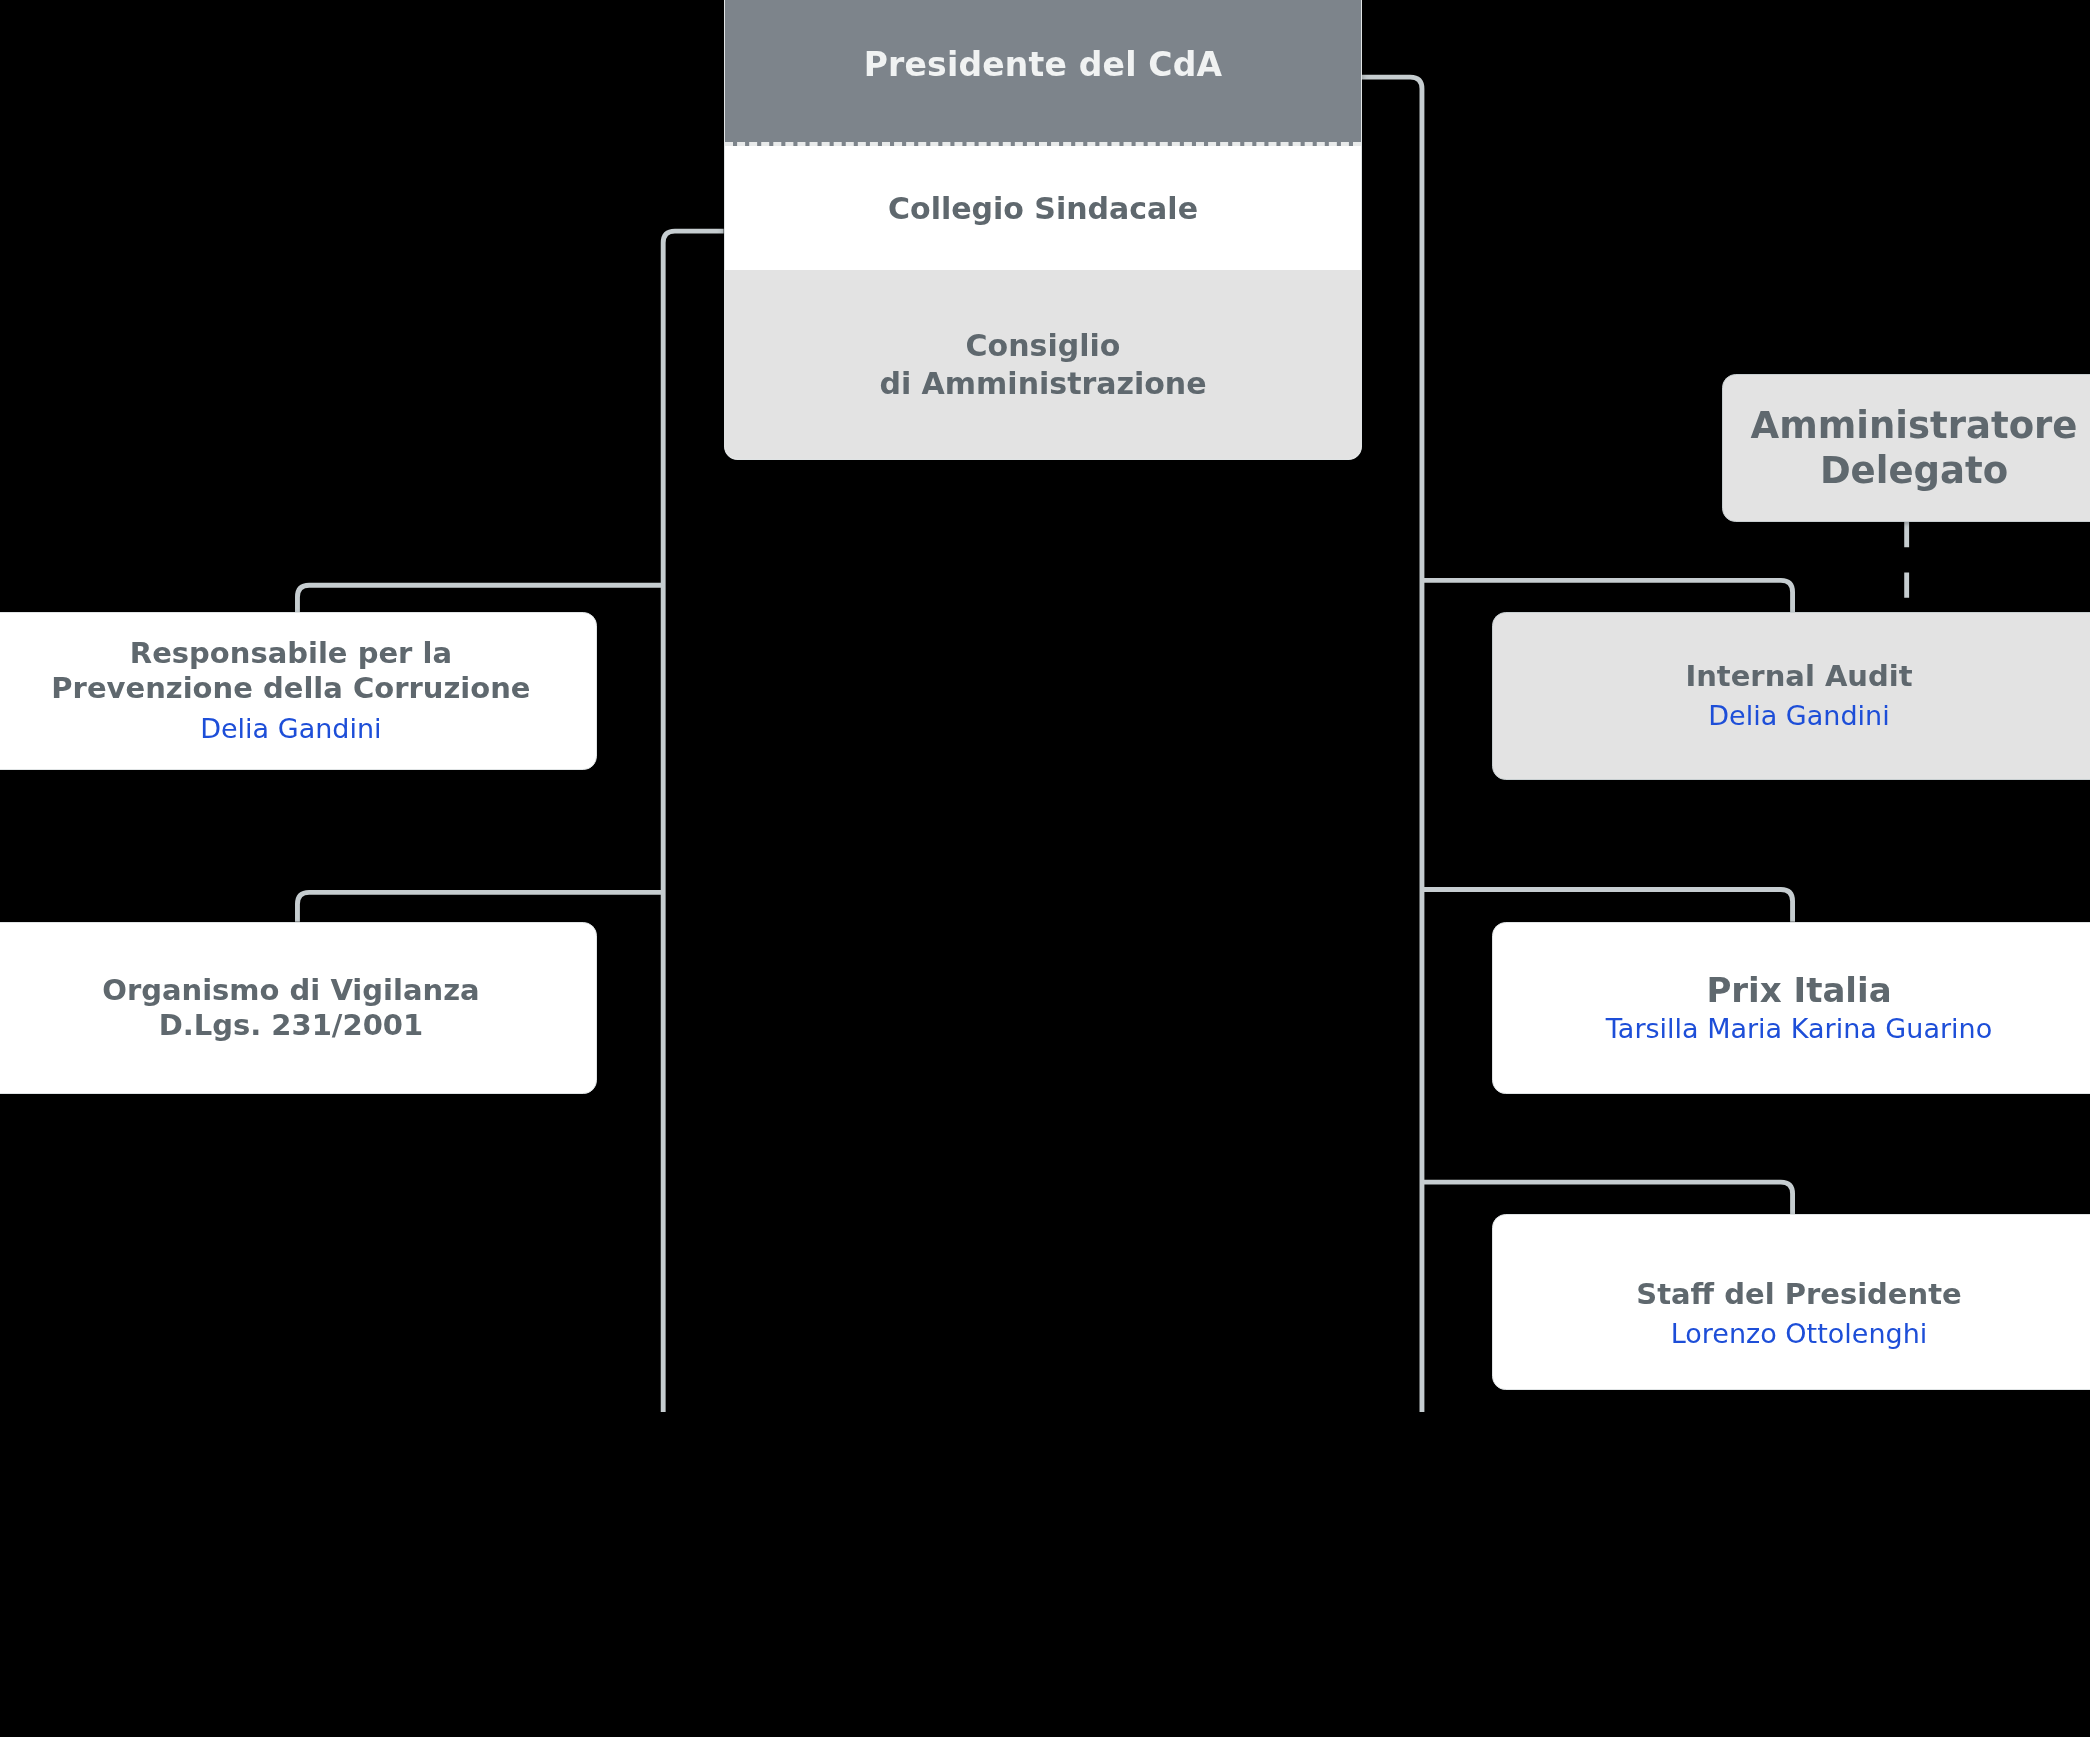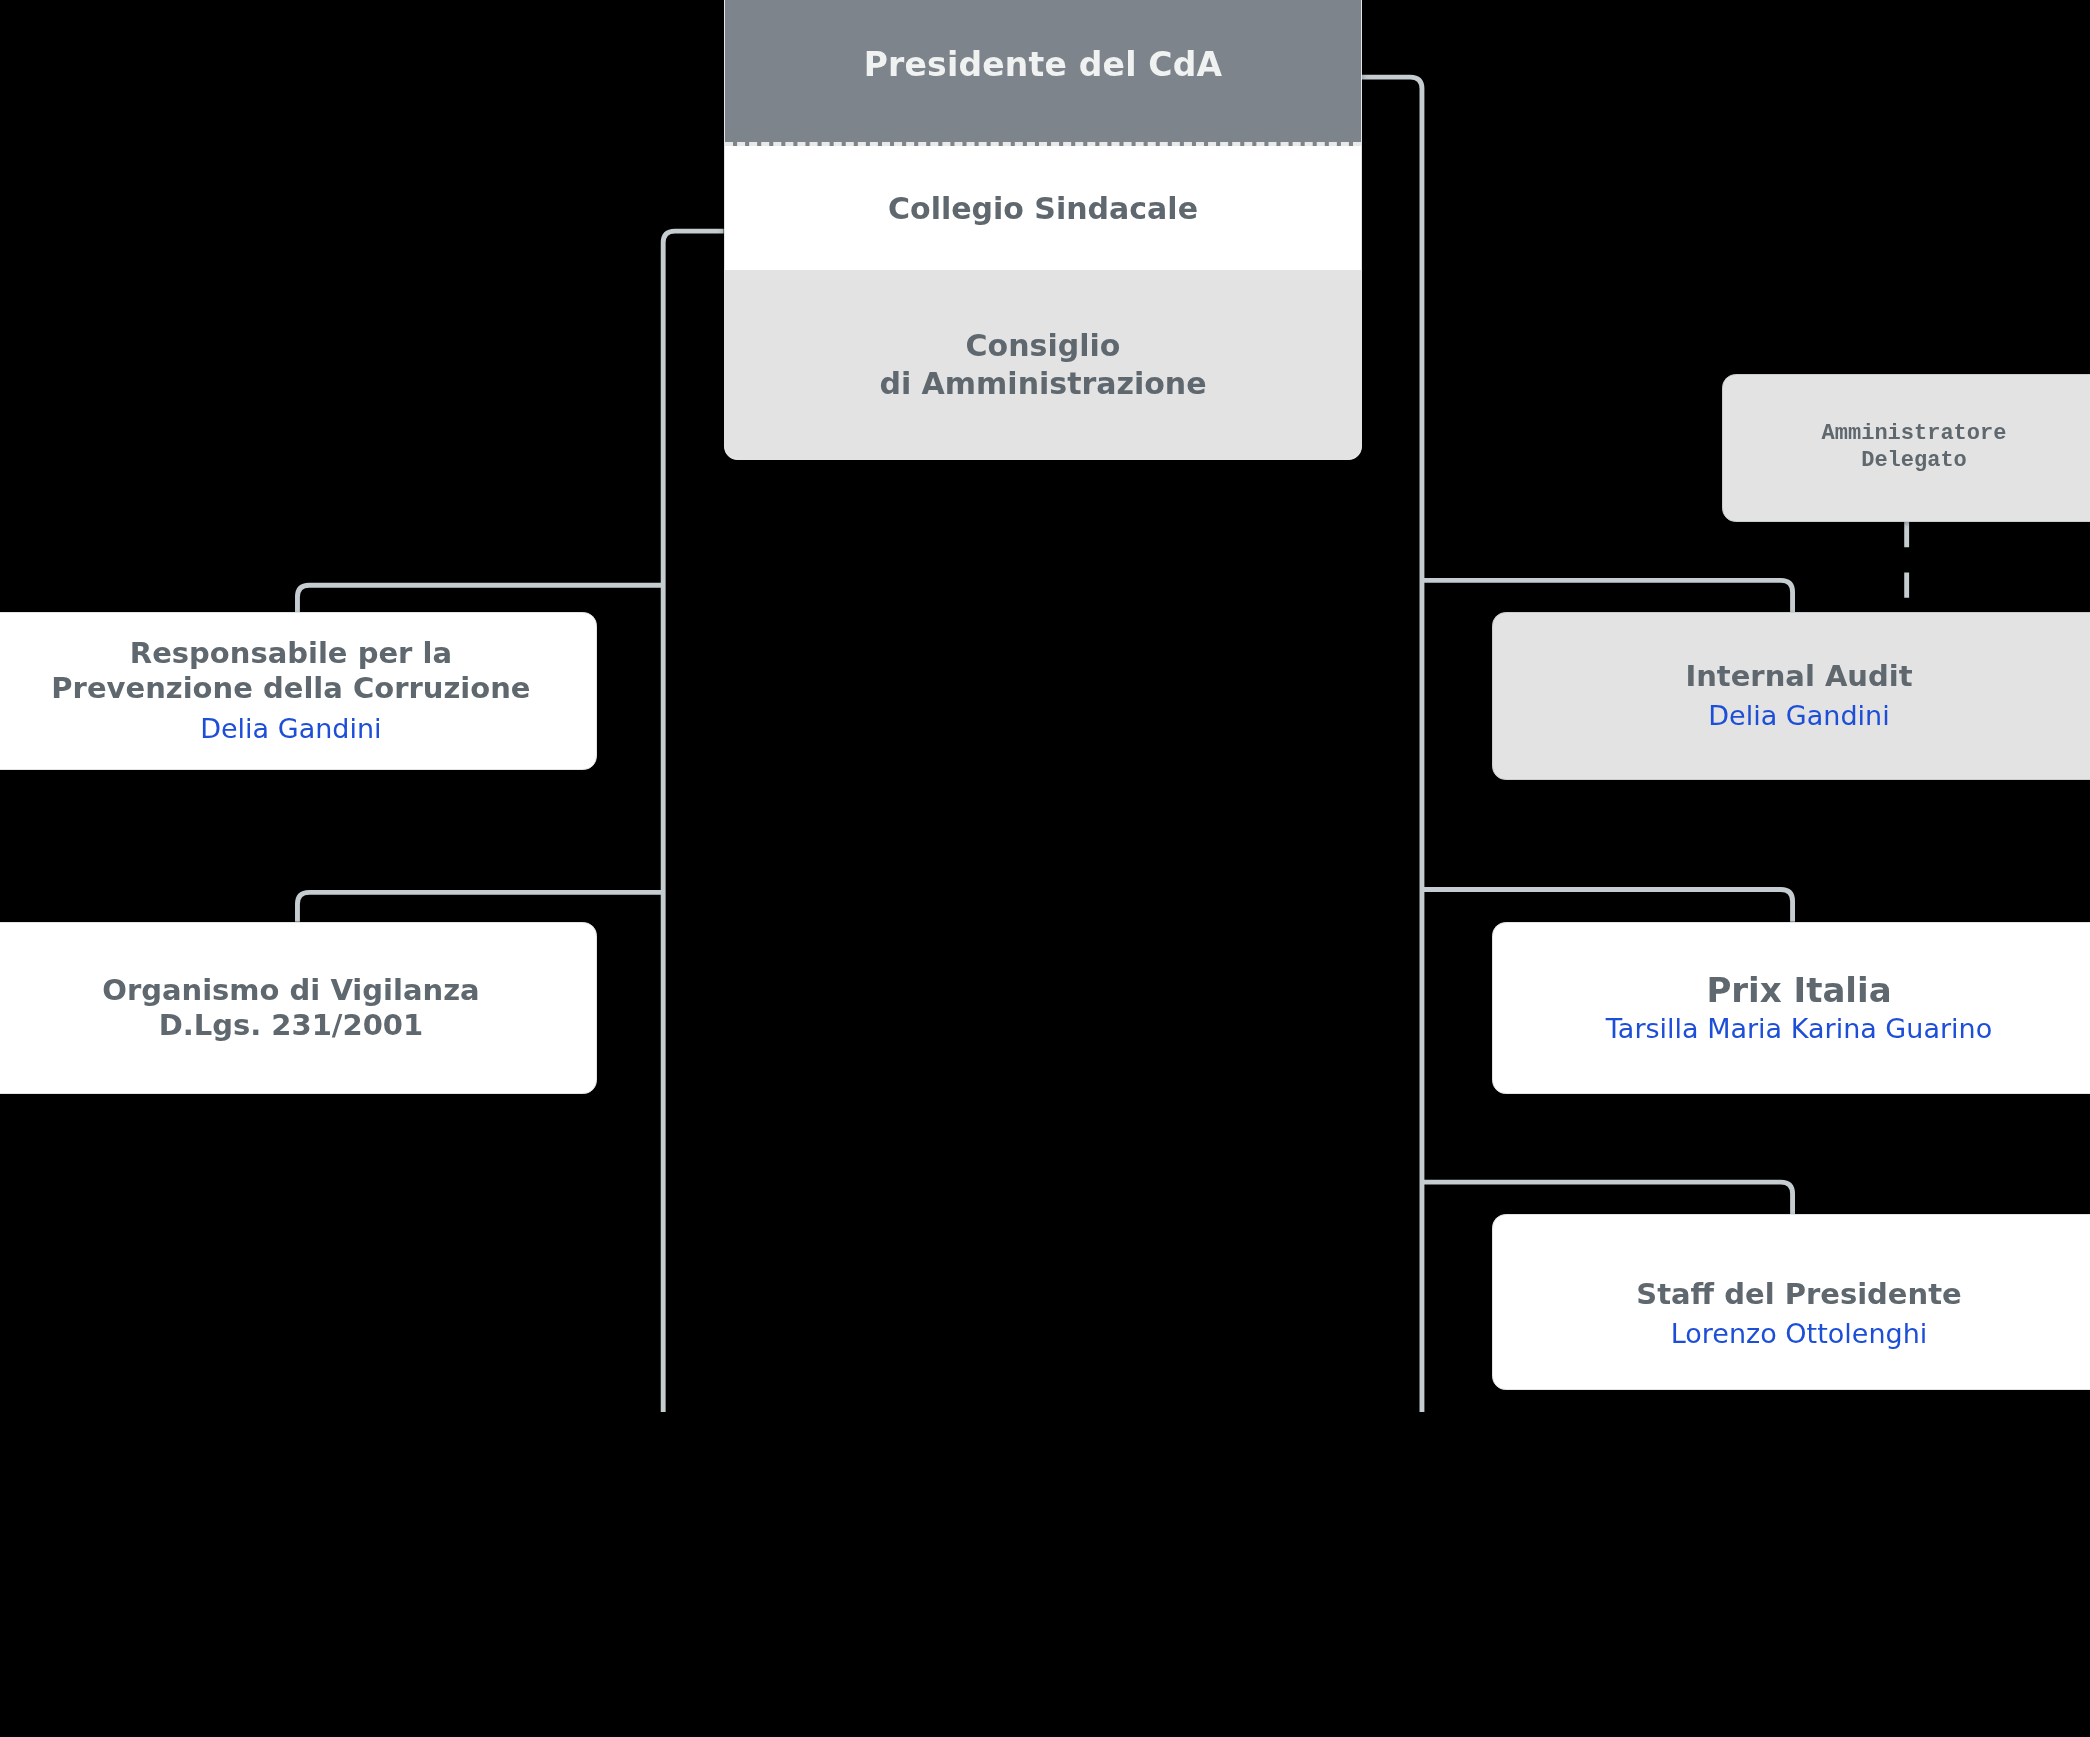"Amministratore" #node-ad .title { font-family: Liberation Mono, monospace -> none; font-size: 22px -> 37px }
